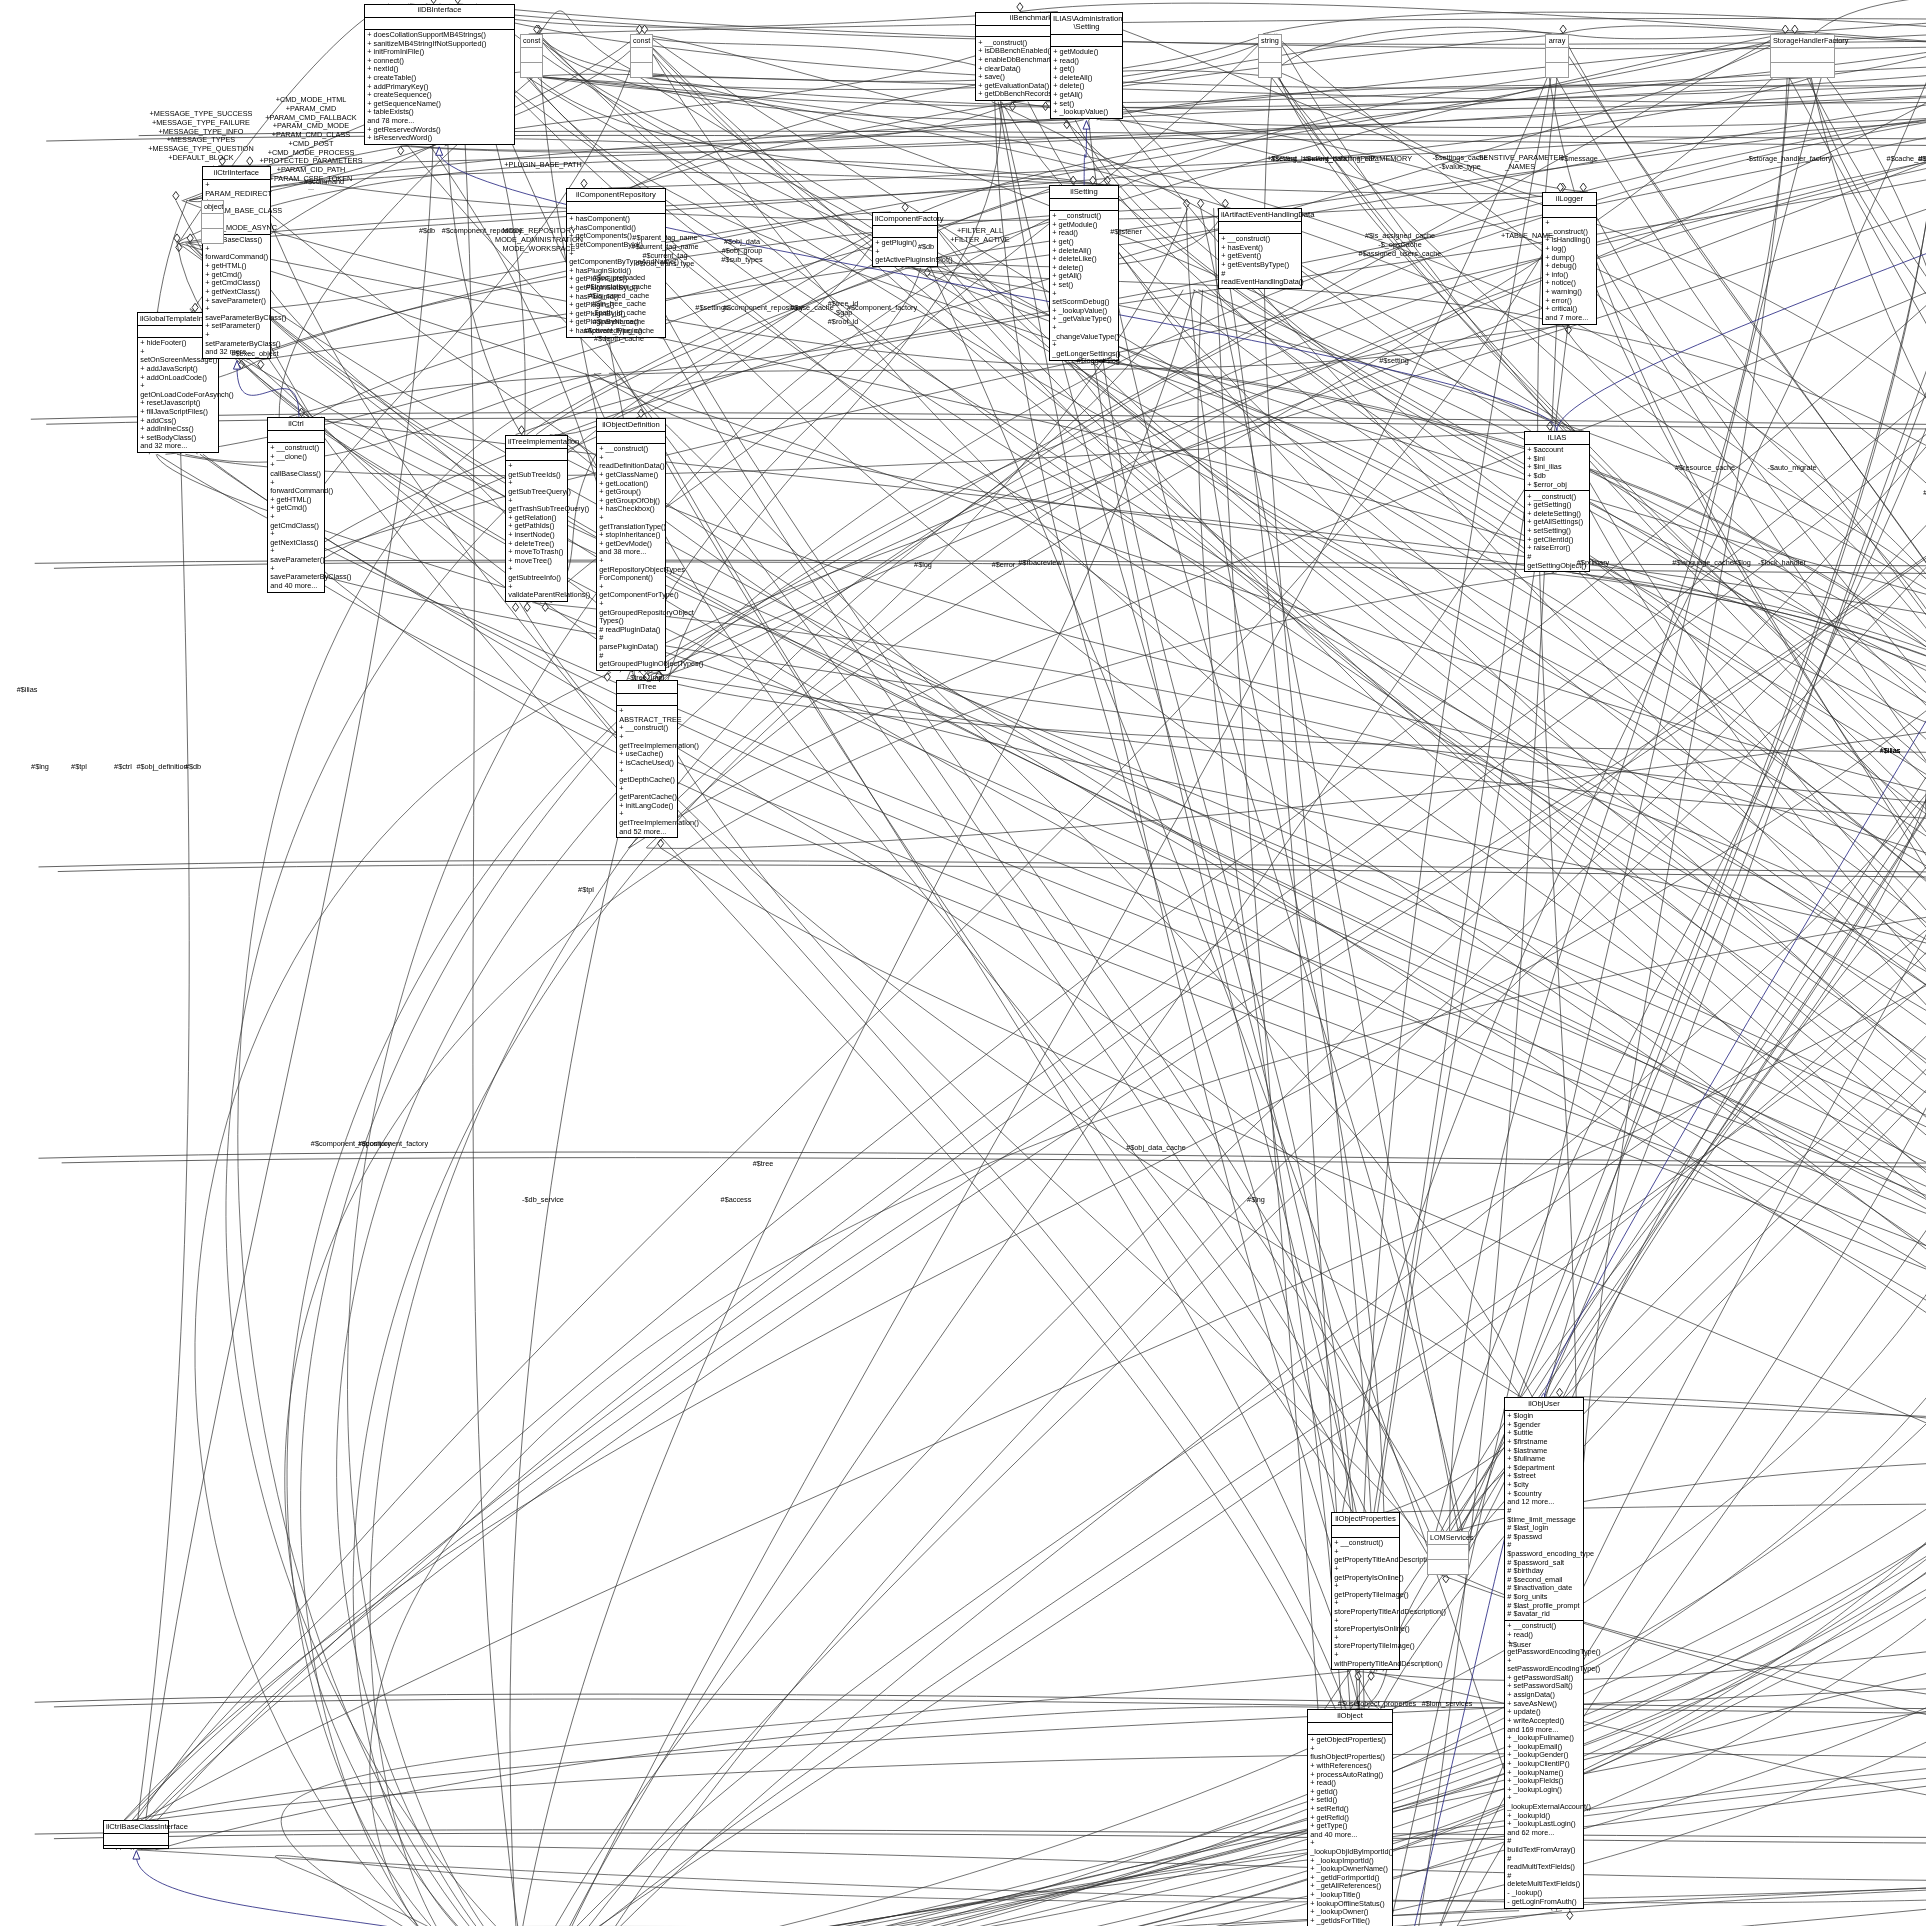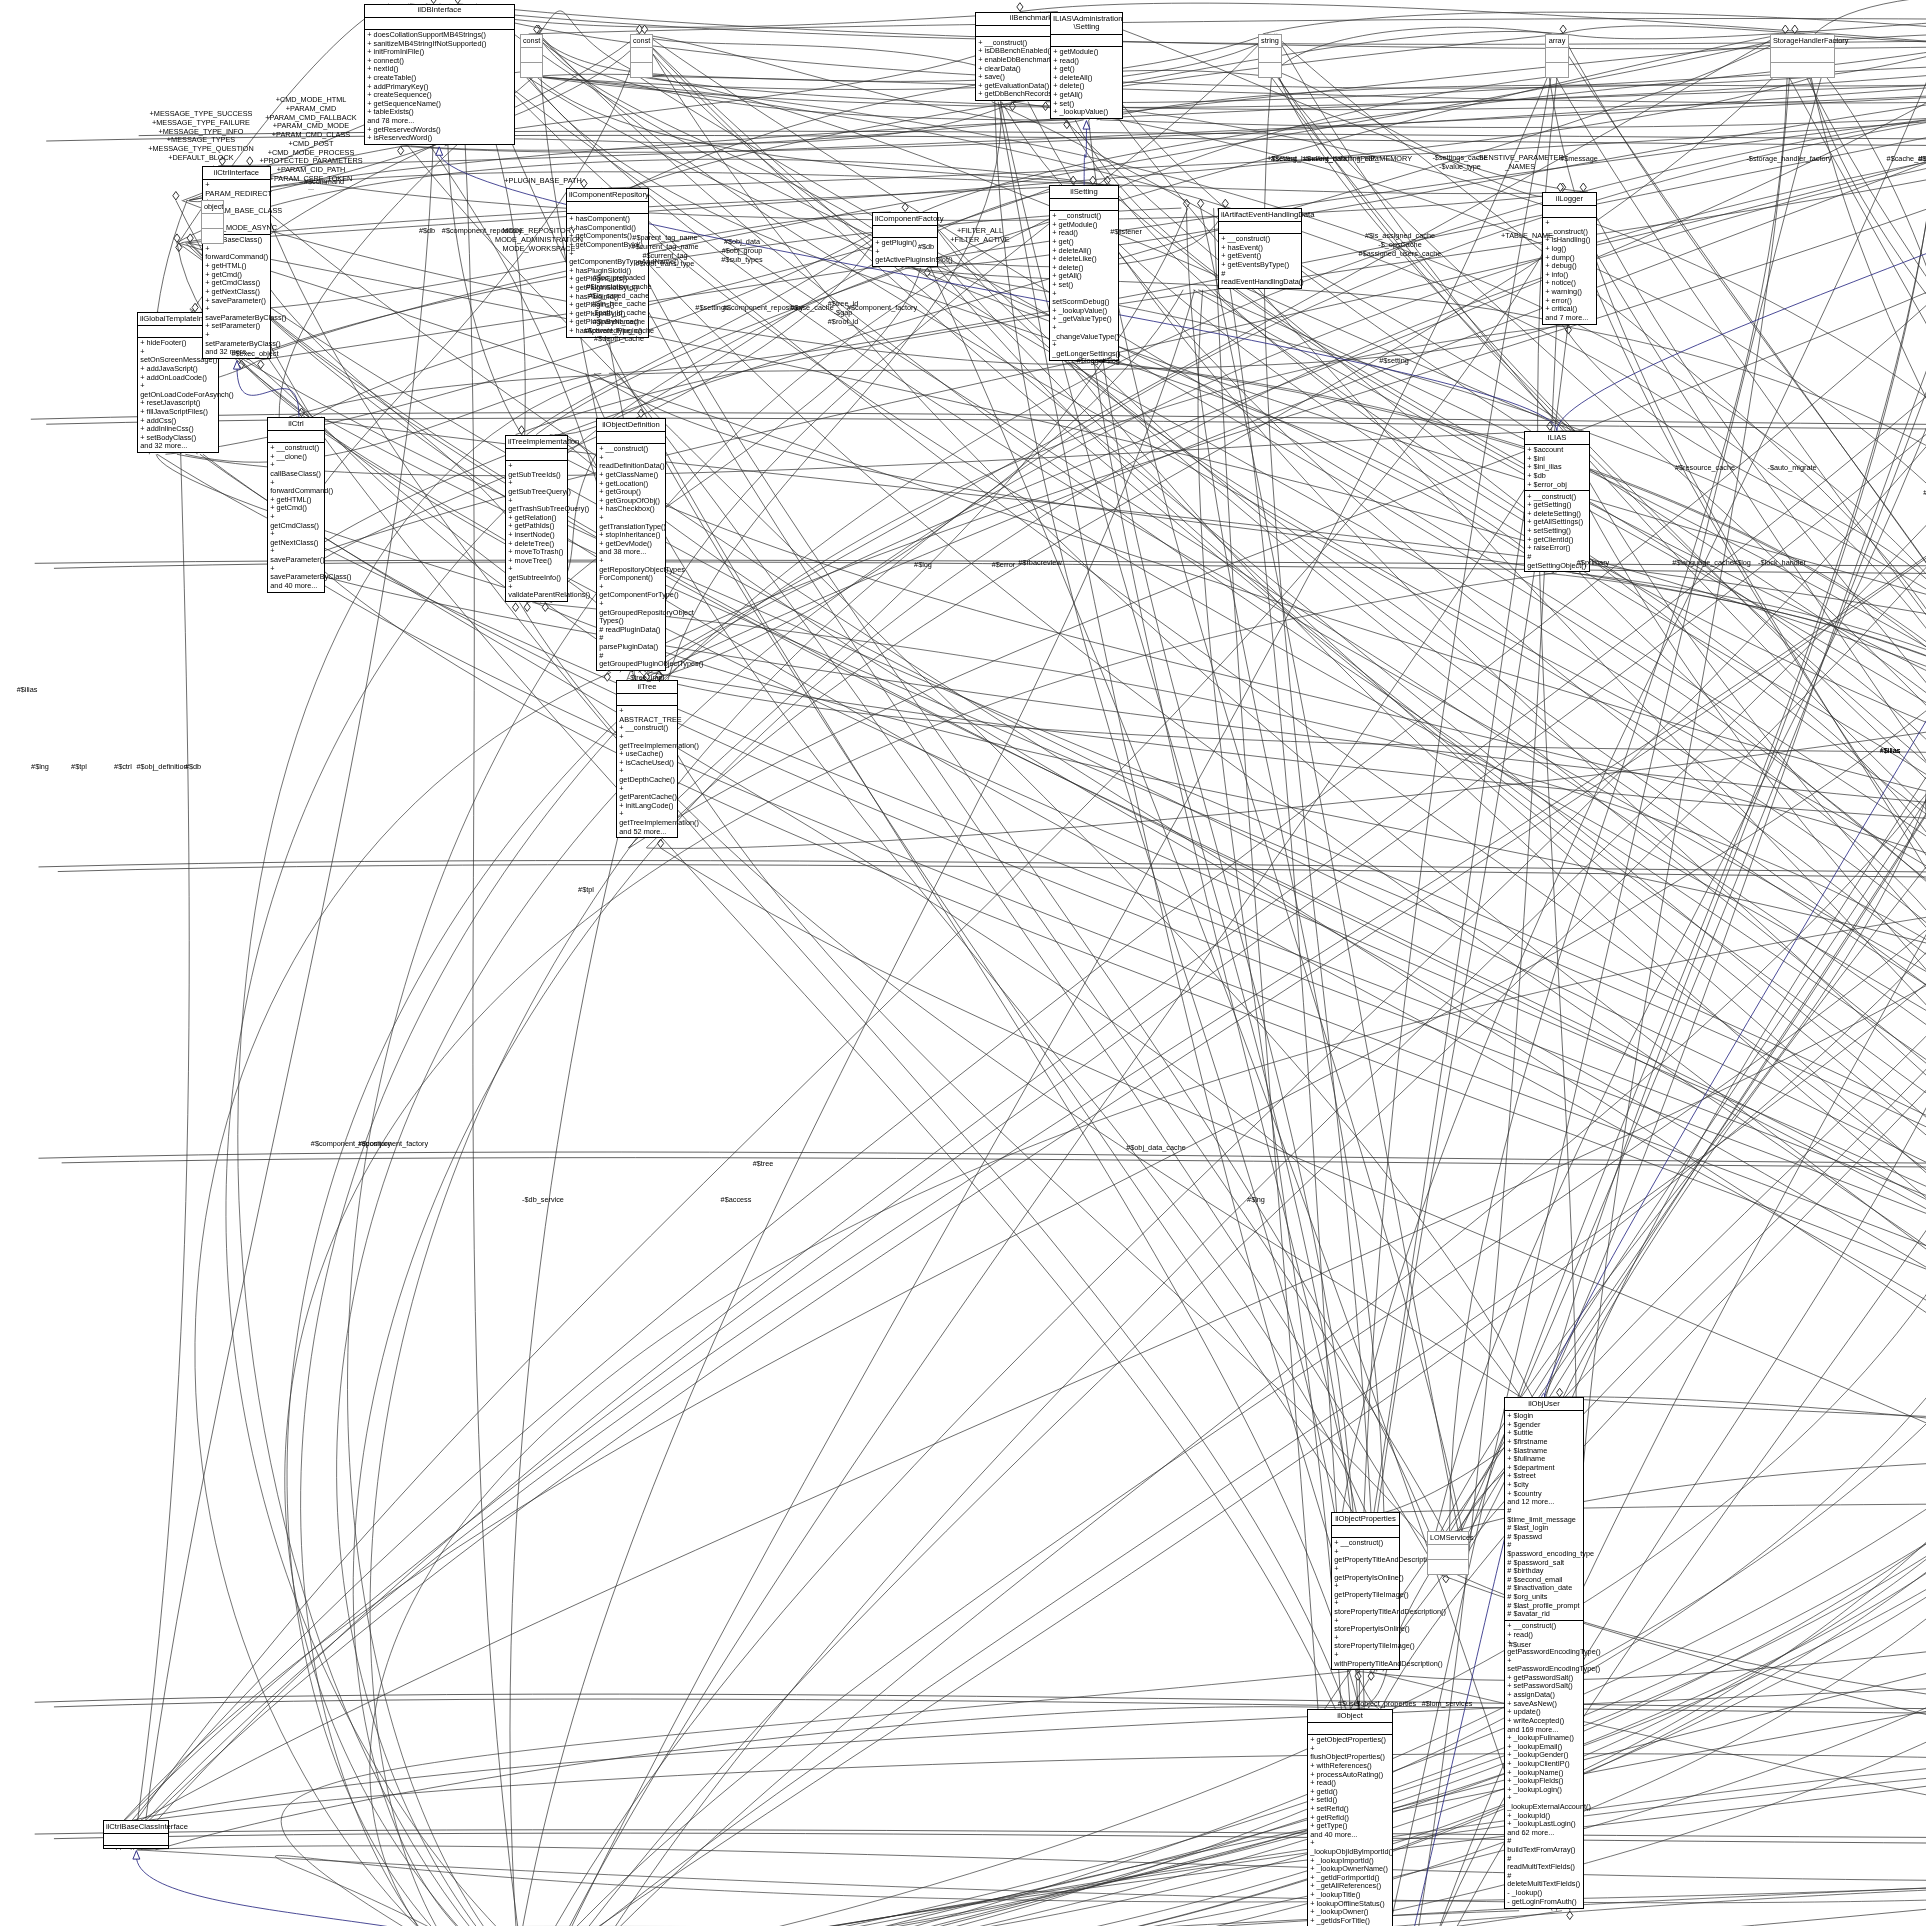"+PLUGIN_BASE_PATH" div.elabel { margin-top: 16px -> none }
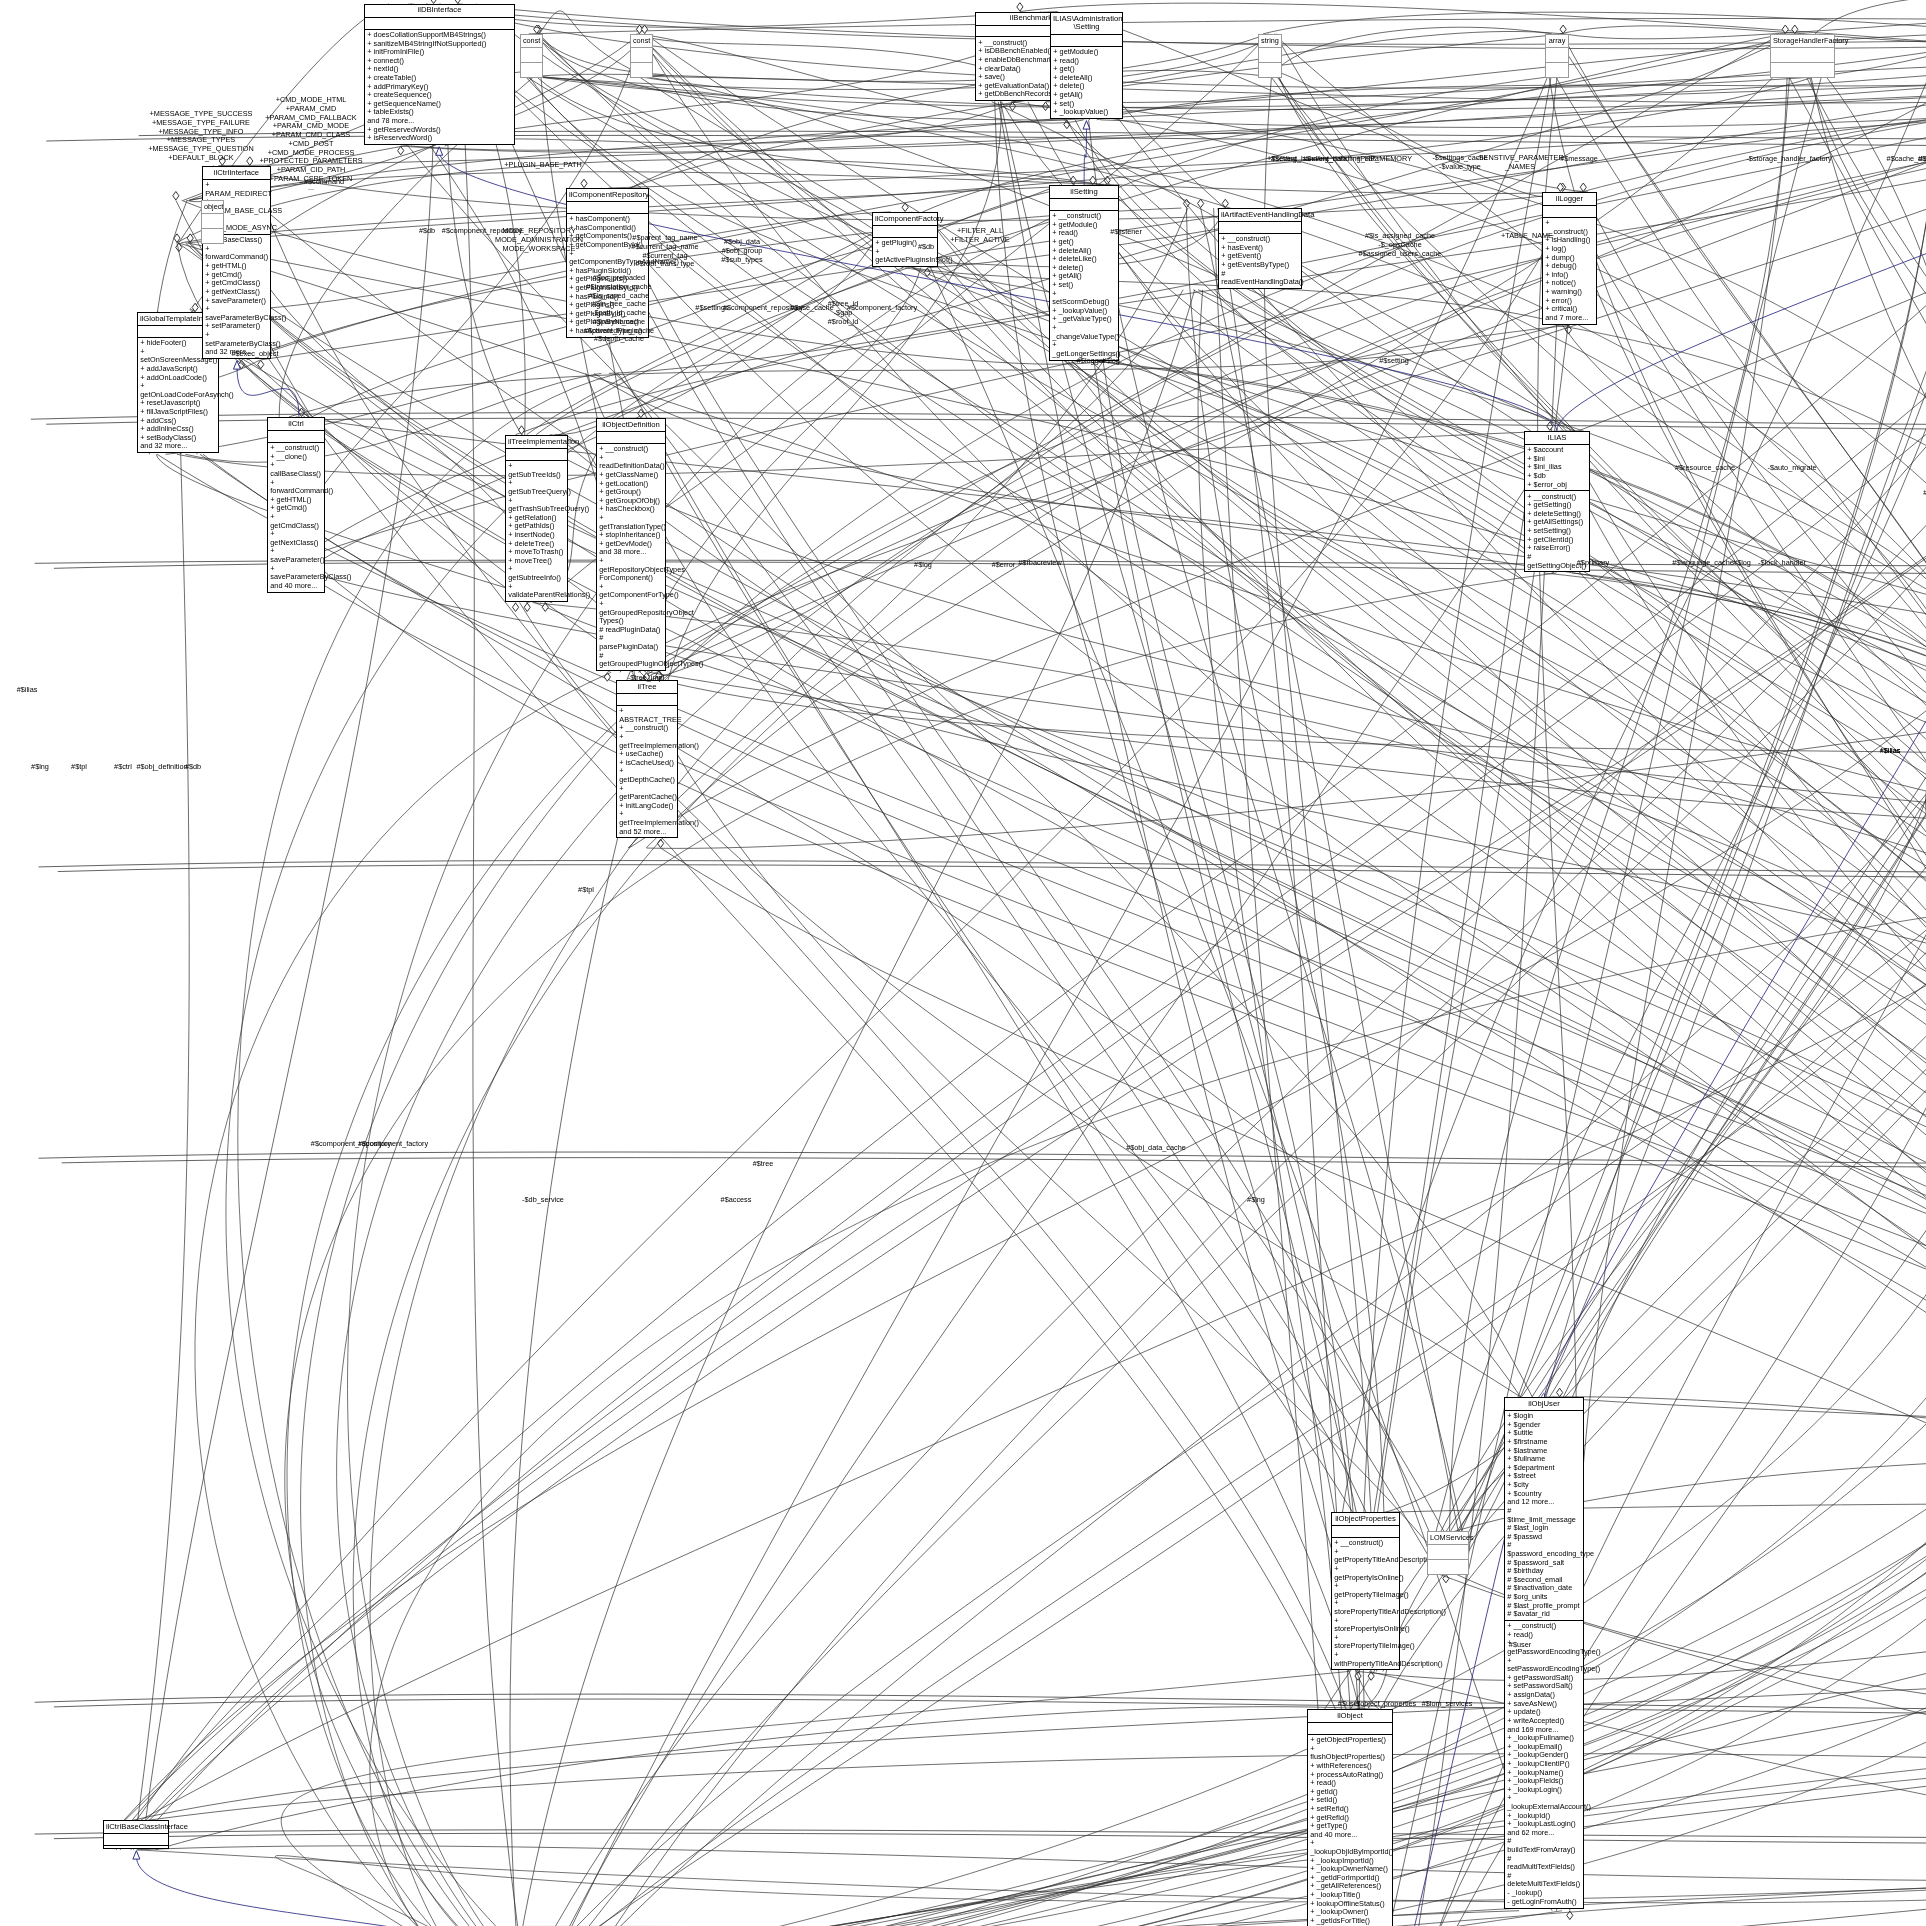"ilComponentRepository" div.node { width: 83px -> 100px }
